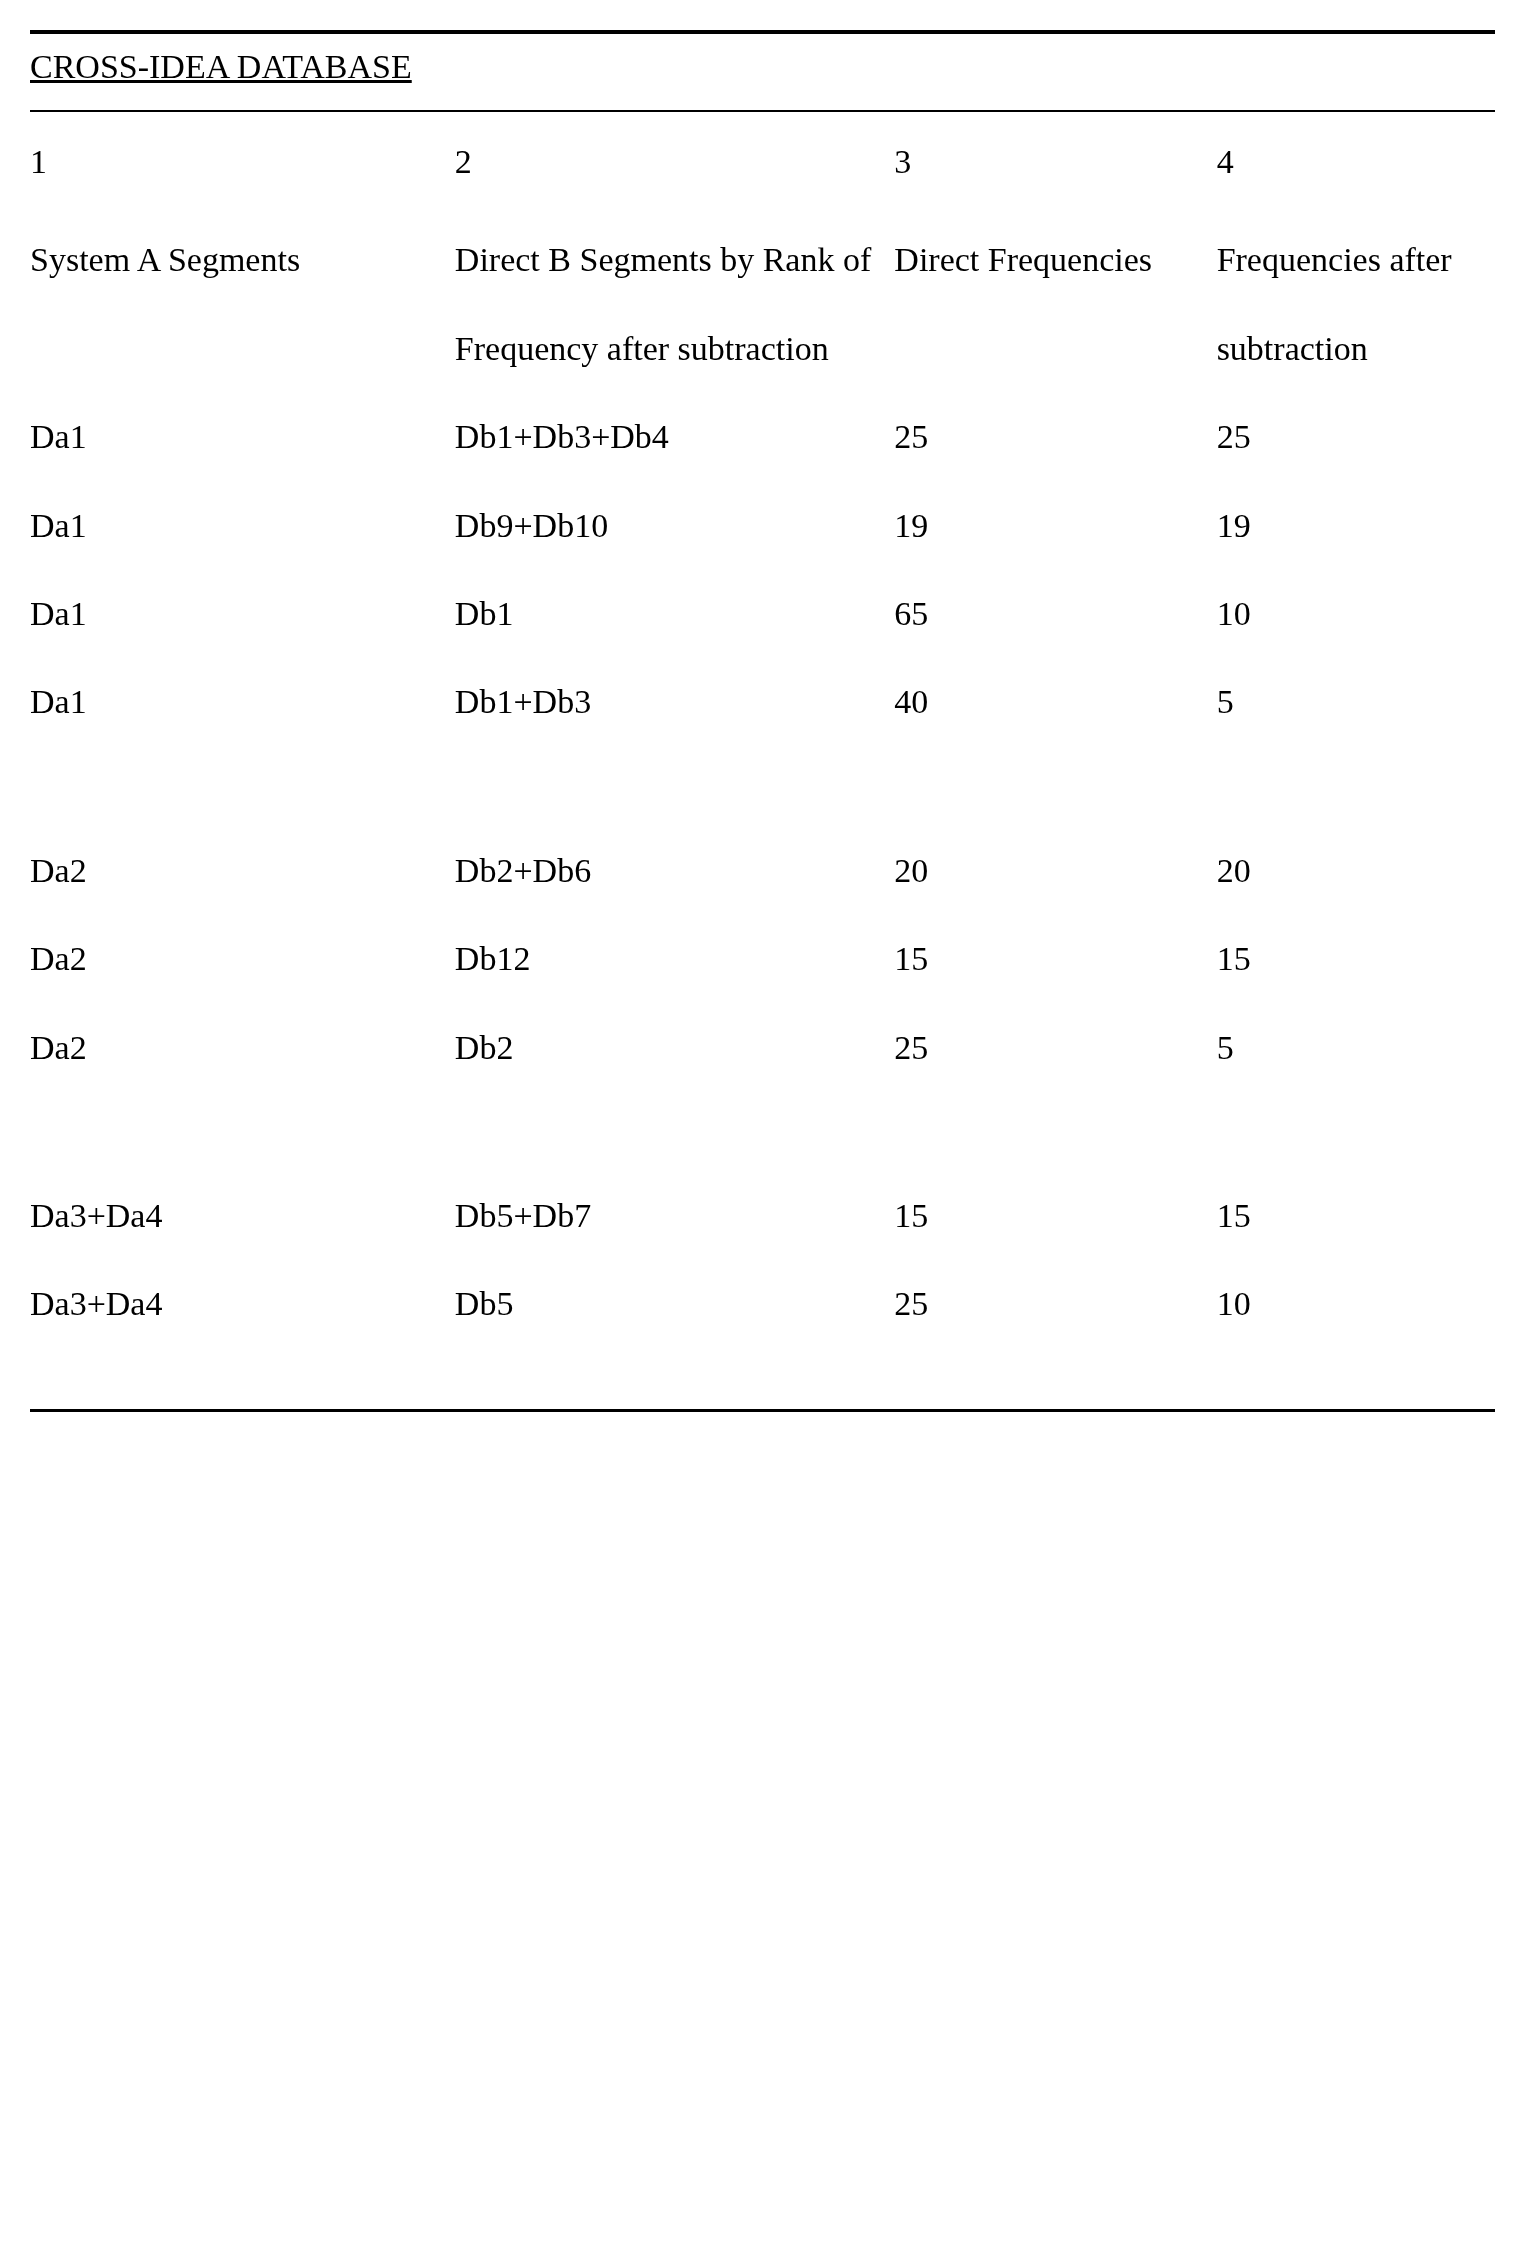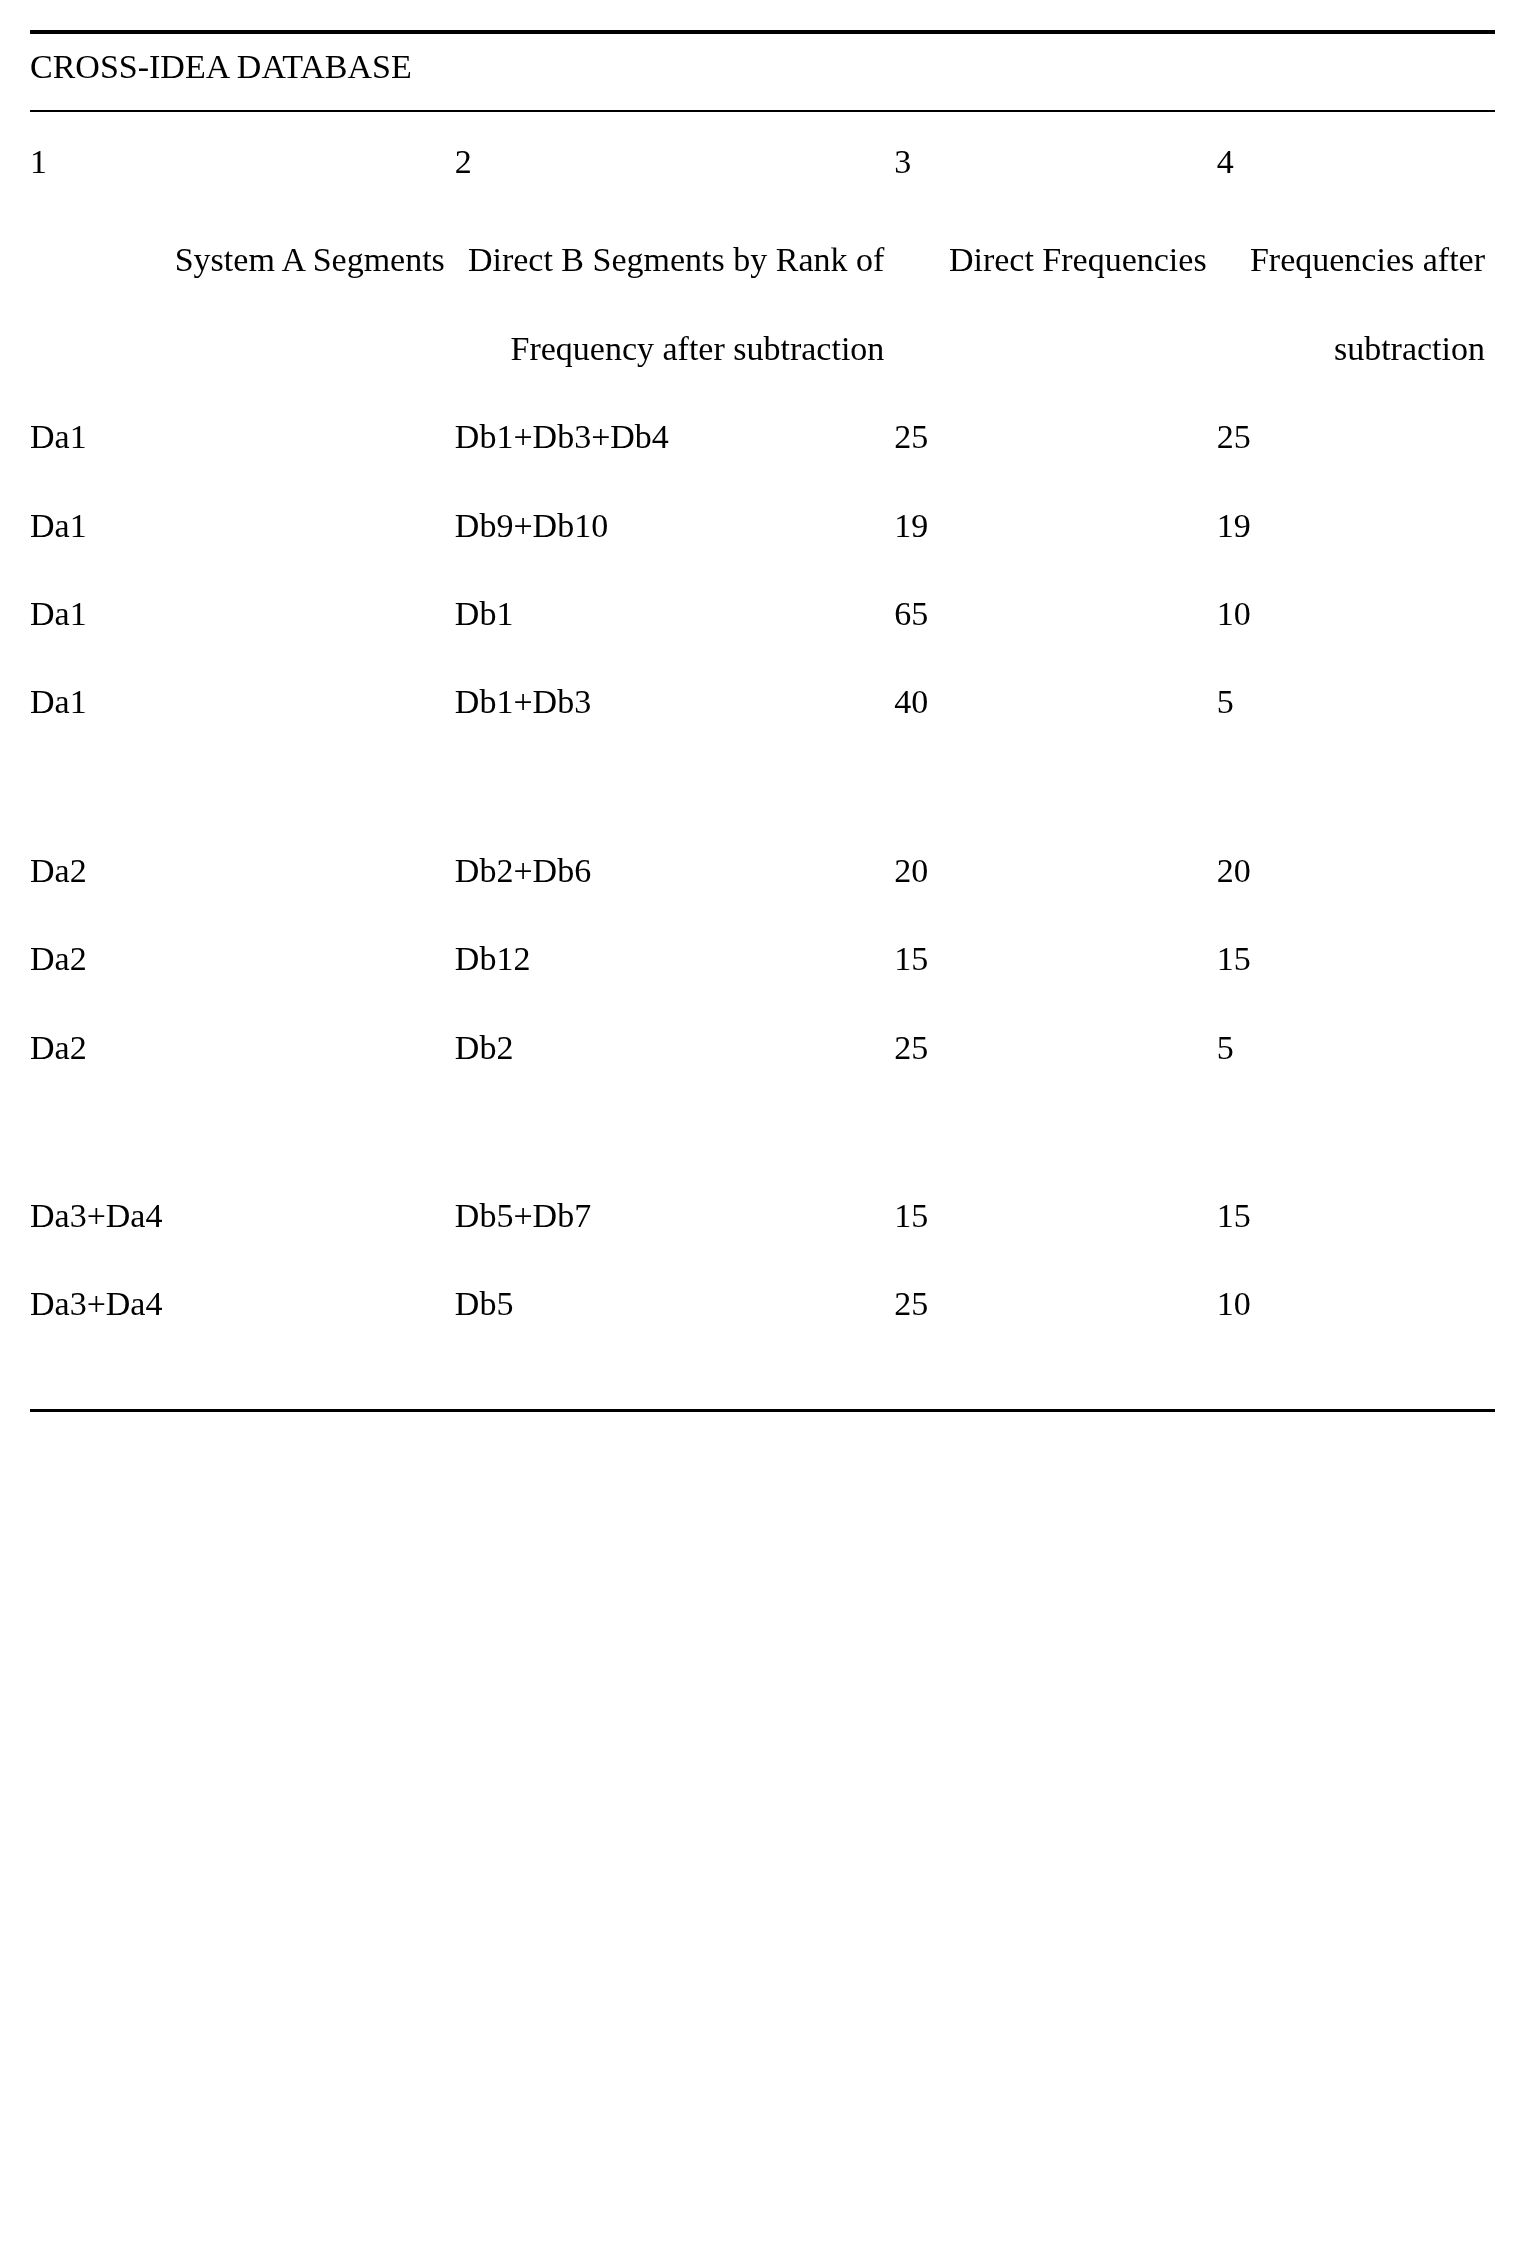"CROSS-IDEA DATABASE" .title-bar { text-decoration: none -> underline }
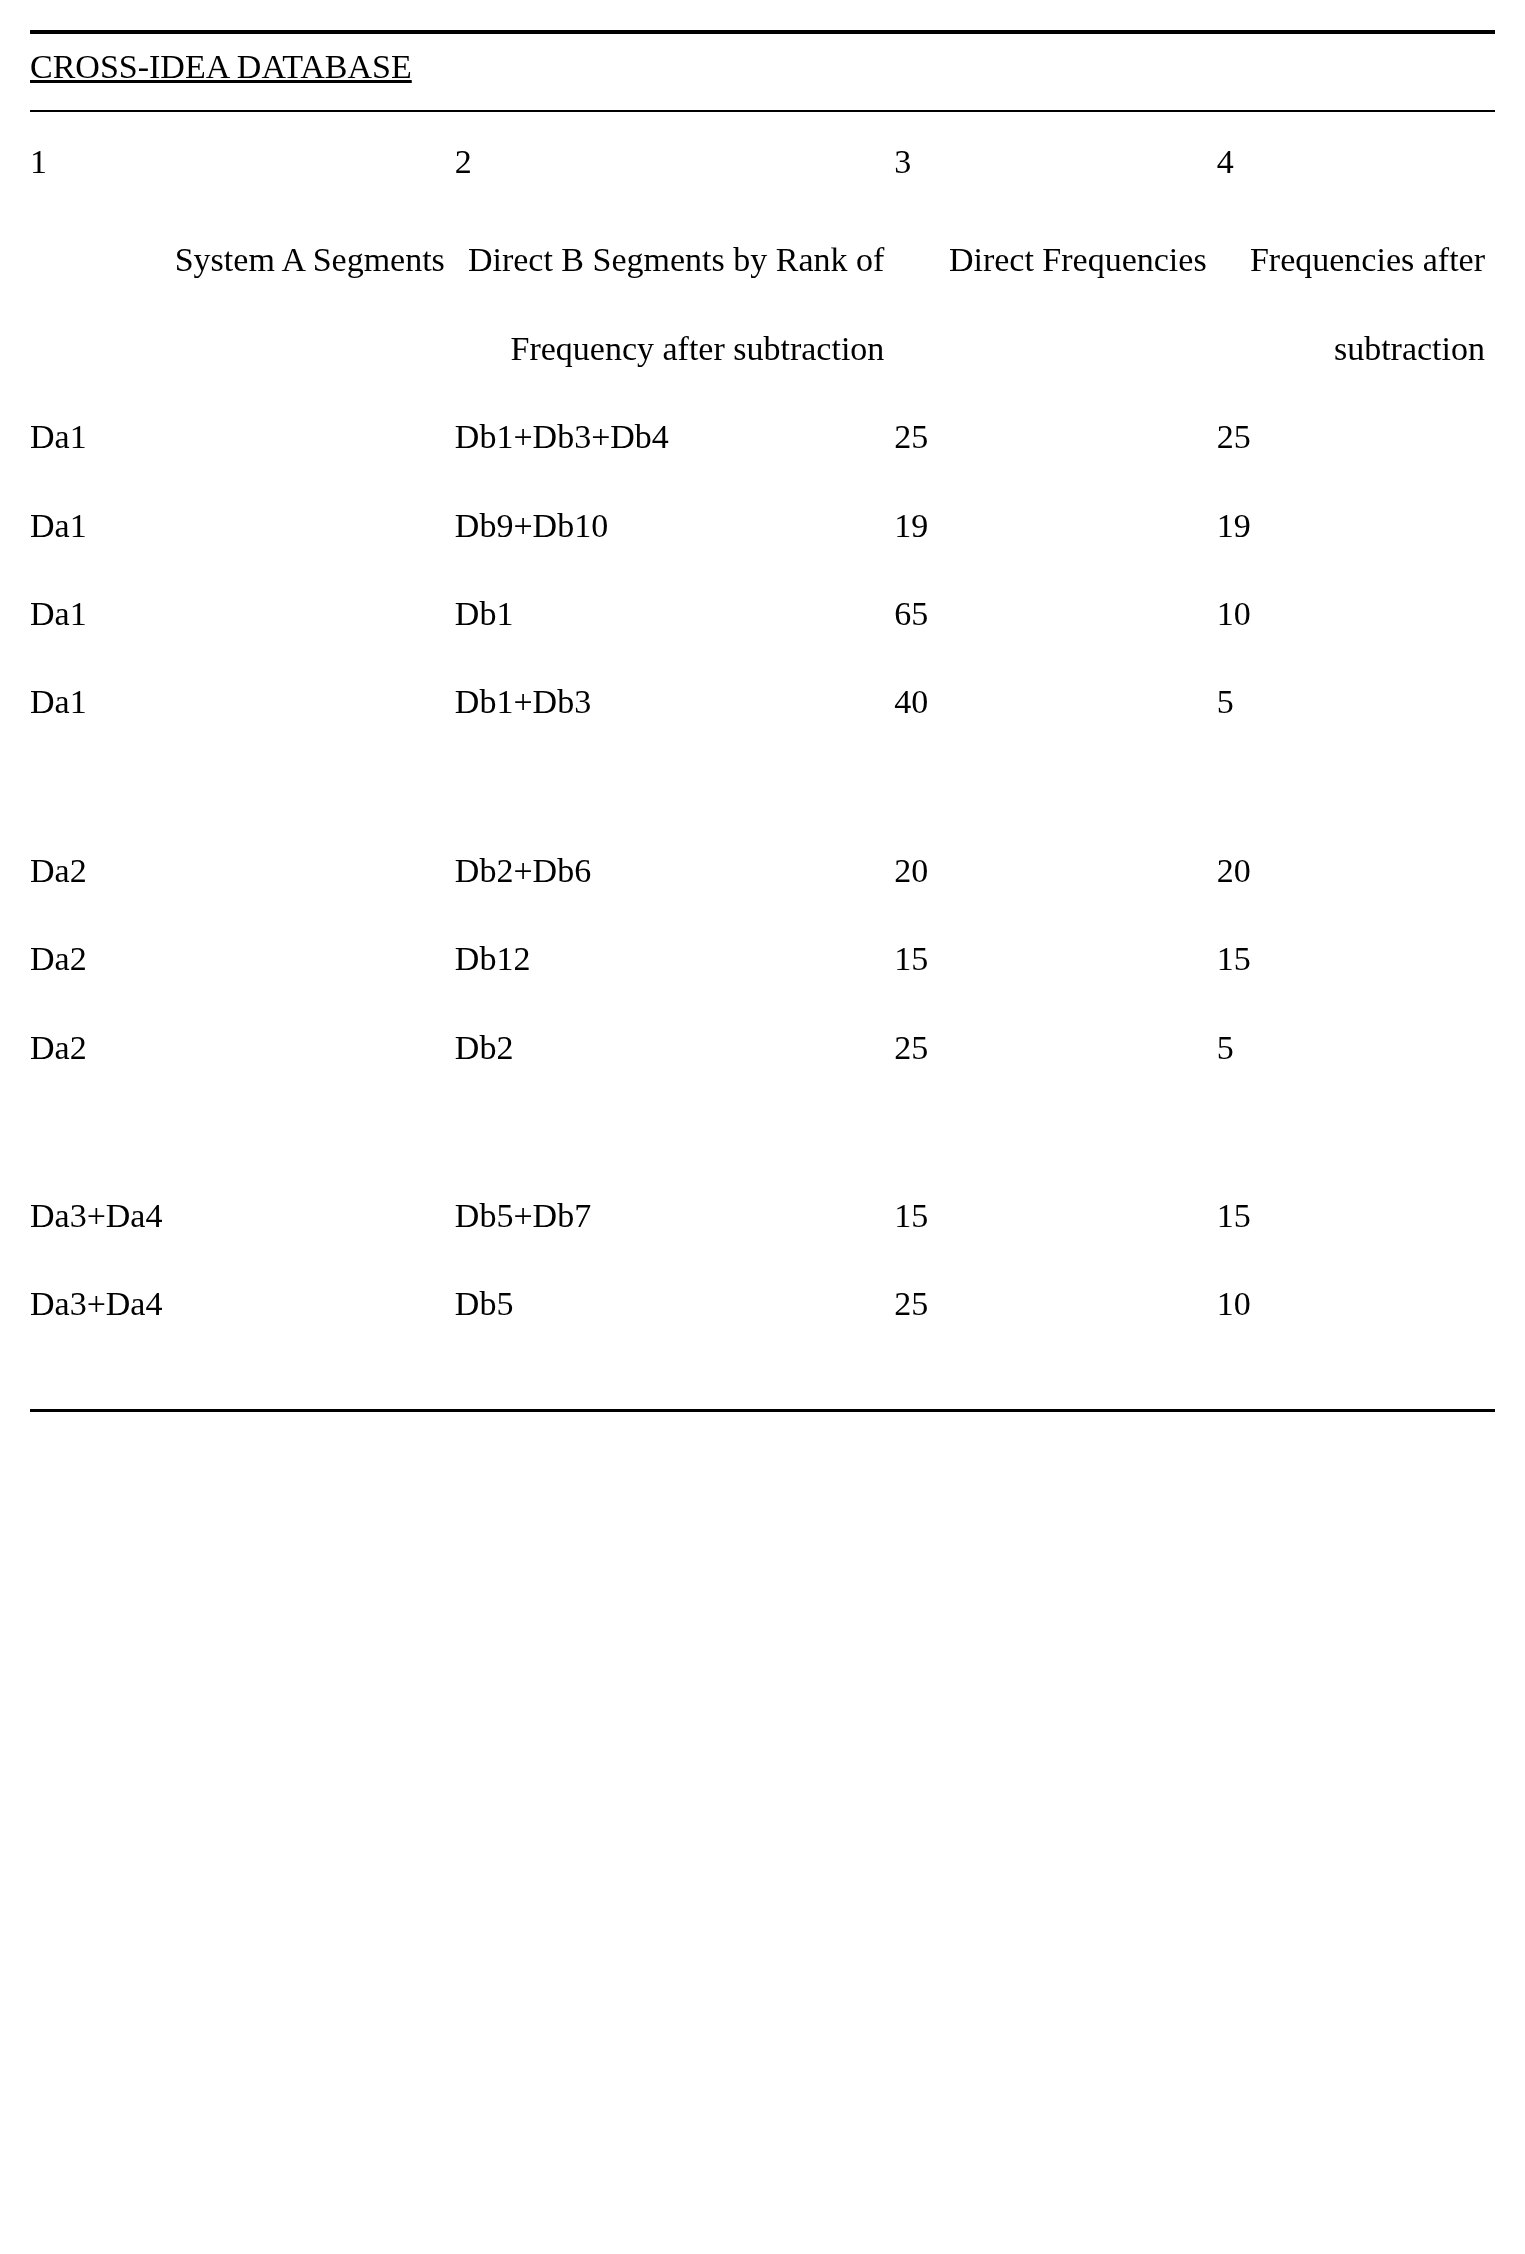"System A Segments" .header-row td { text-align: right -> none }
